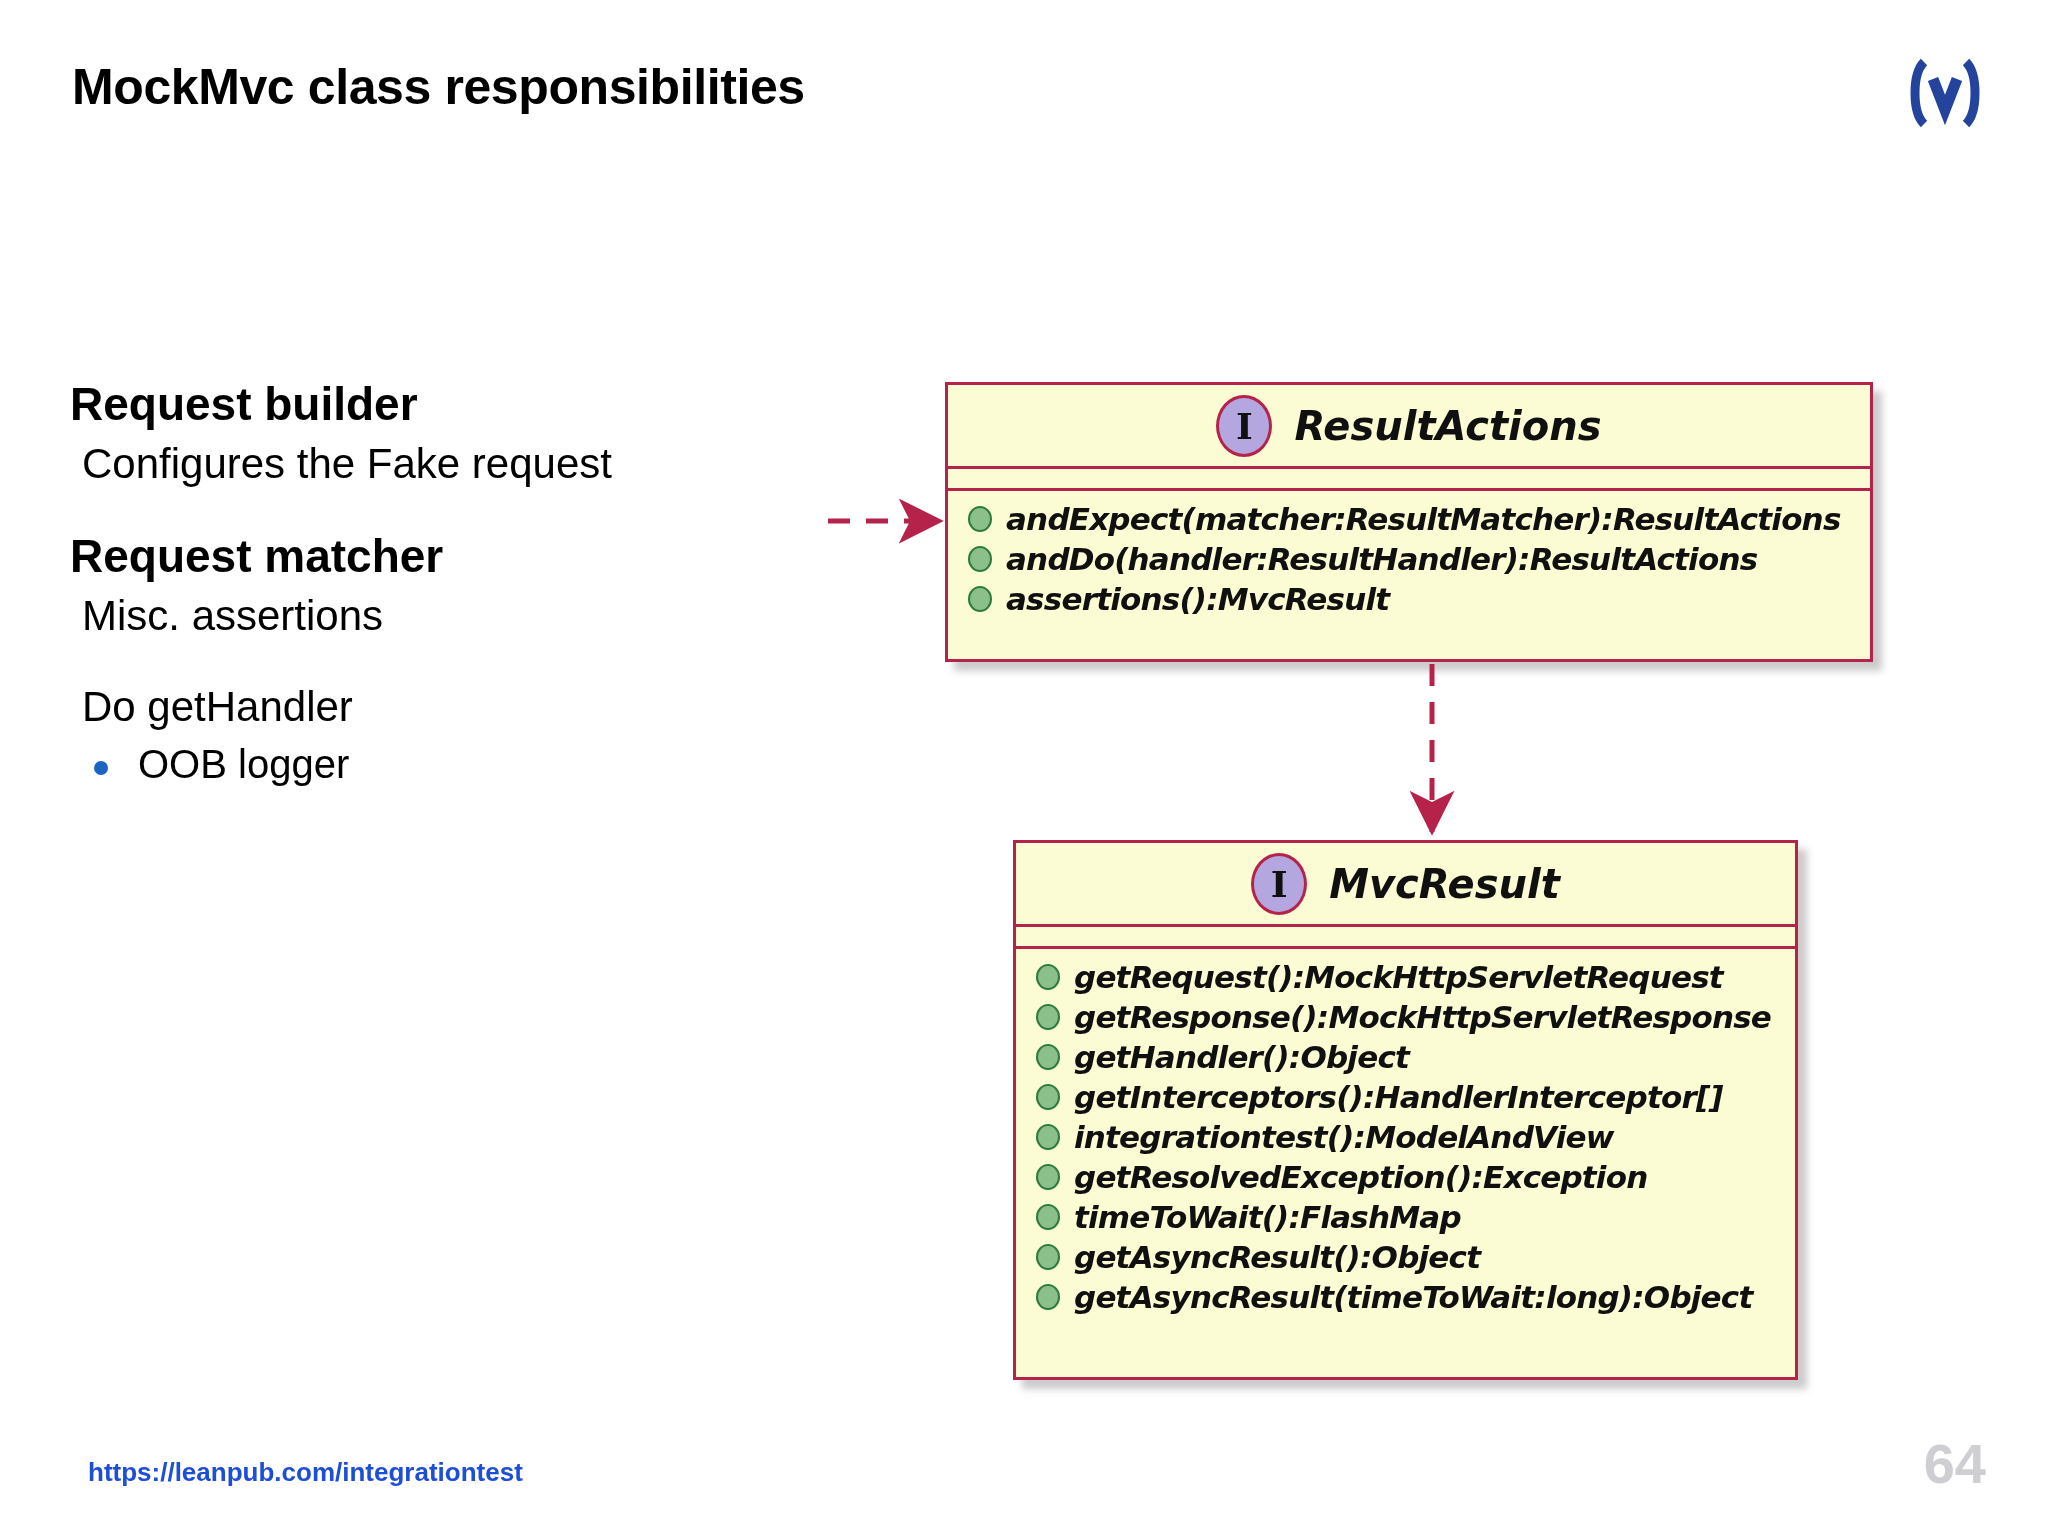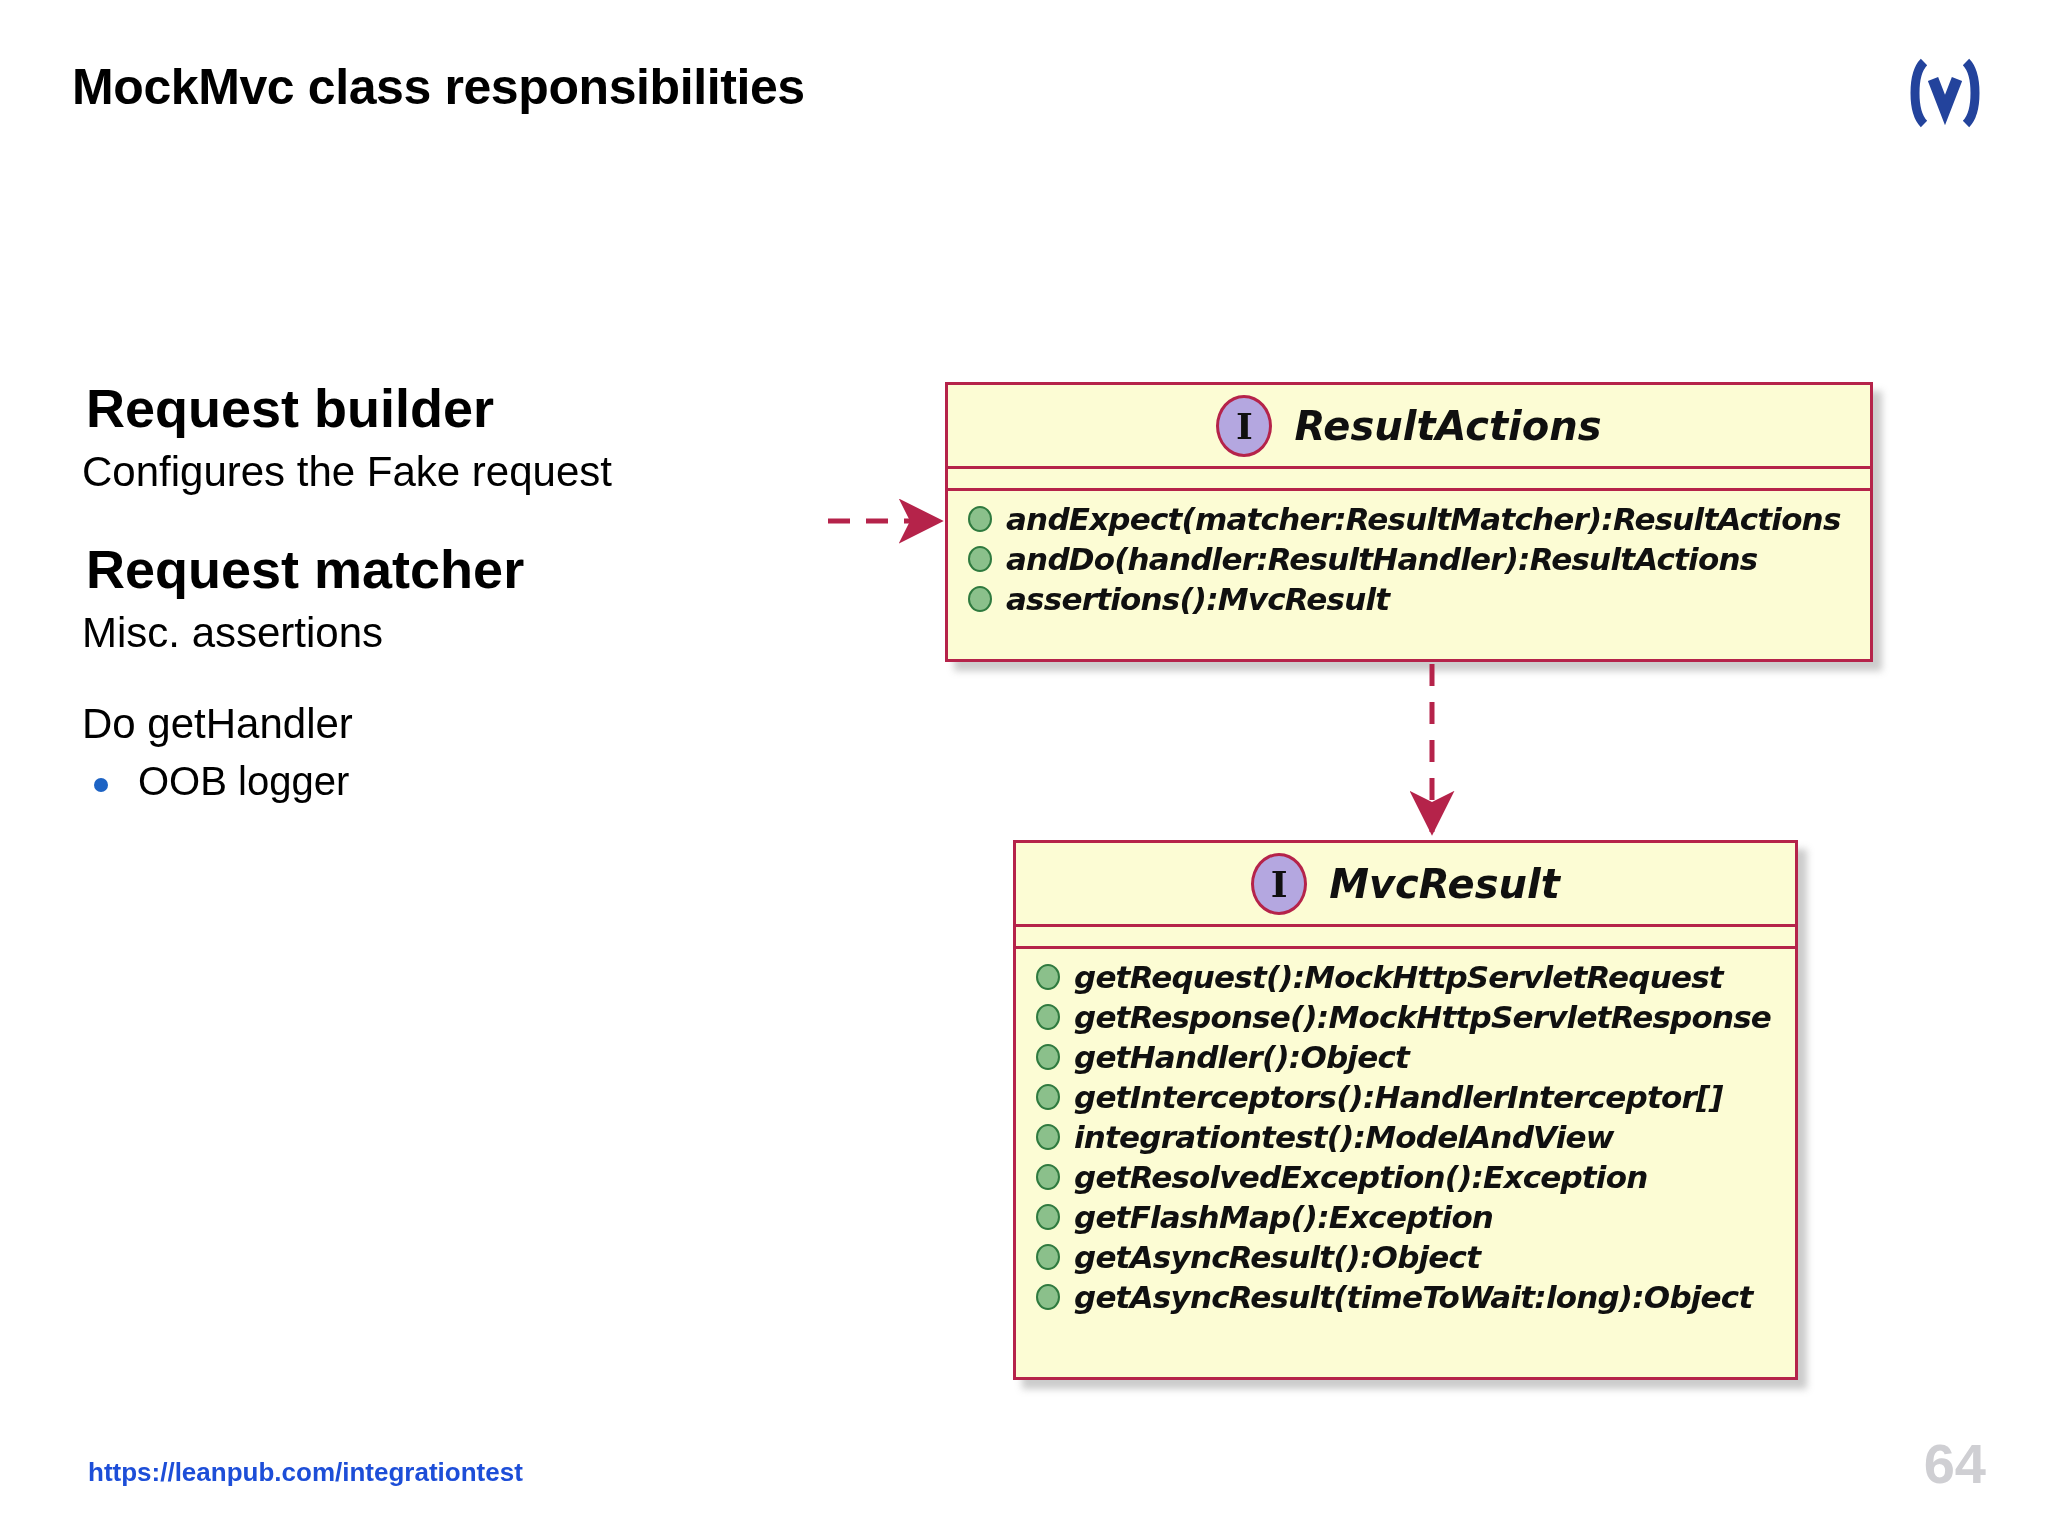"Request builder" .section-heading { font-size: 54px -> 46px; margin: 0 0 12px 16px -> 0 0 12px 0 }
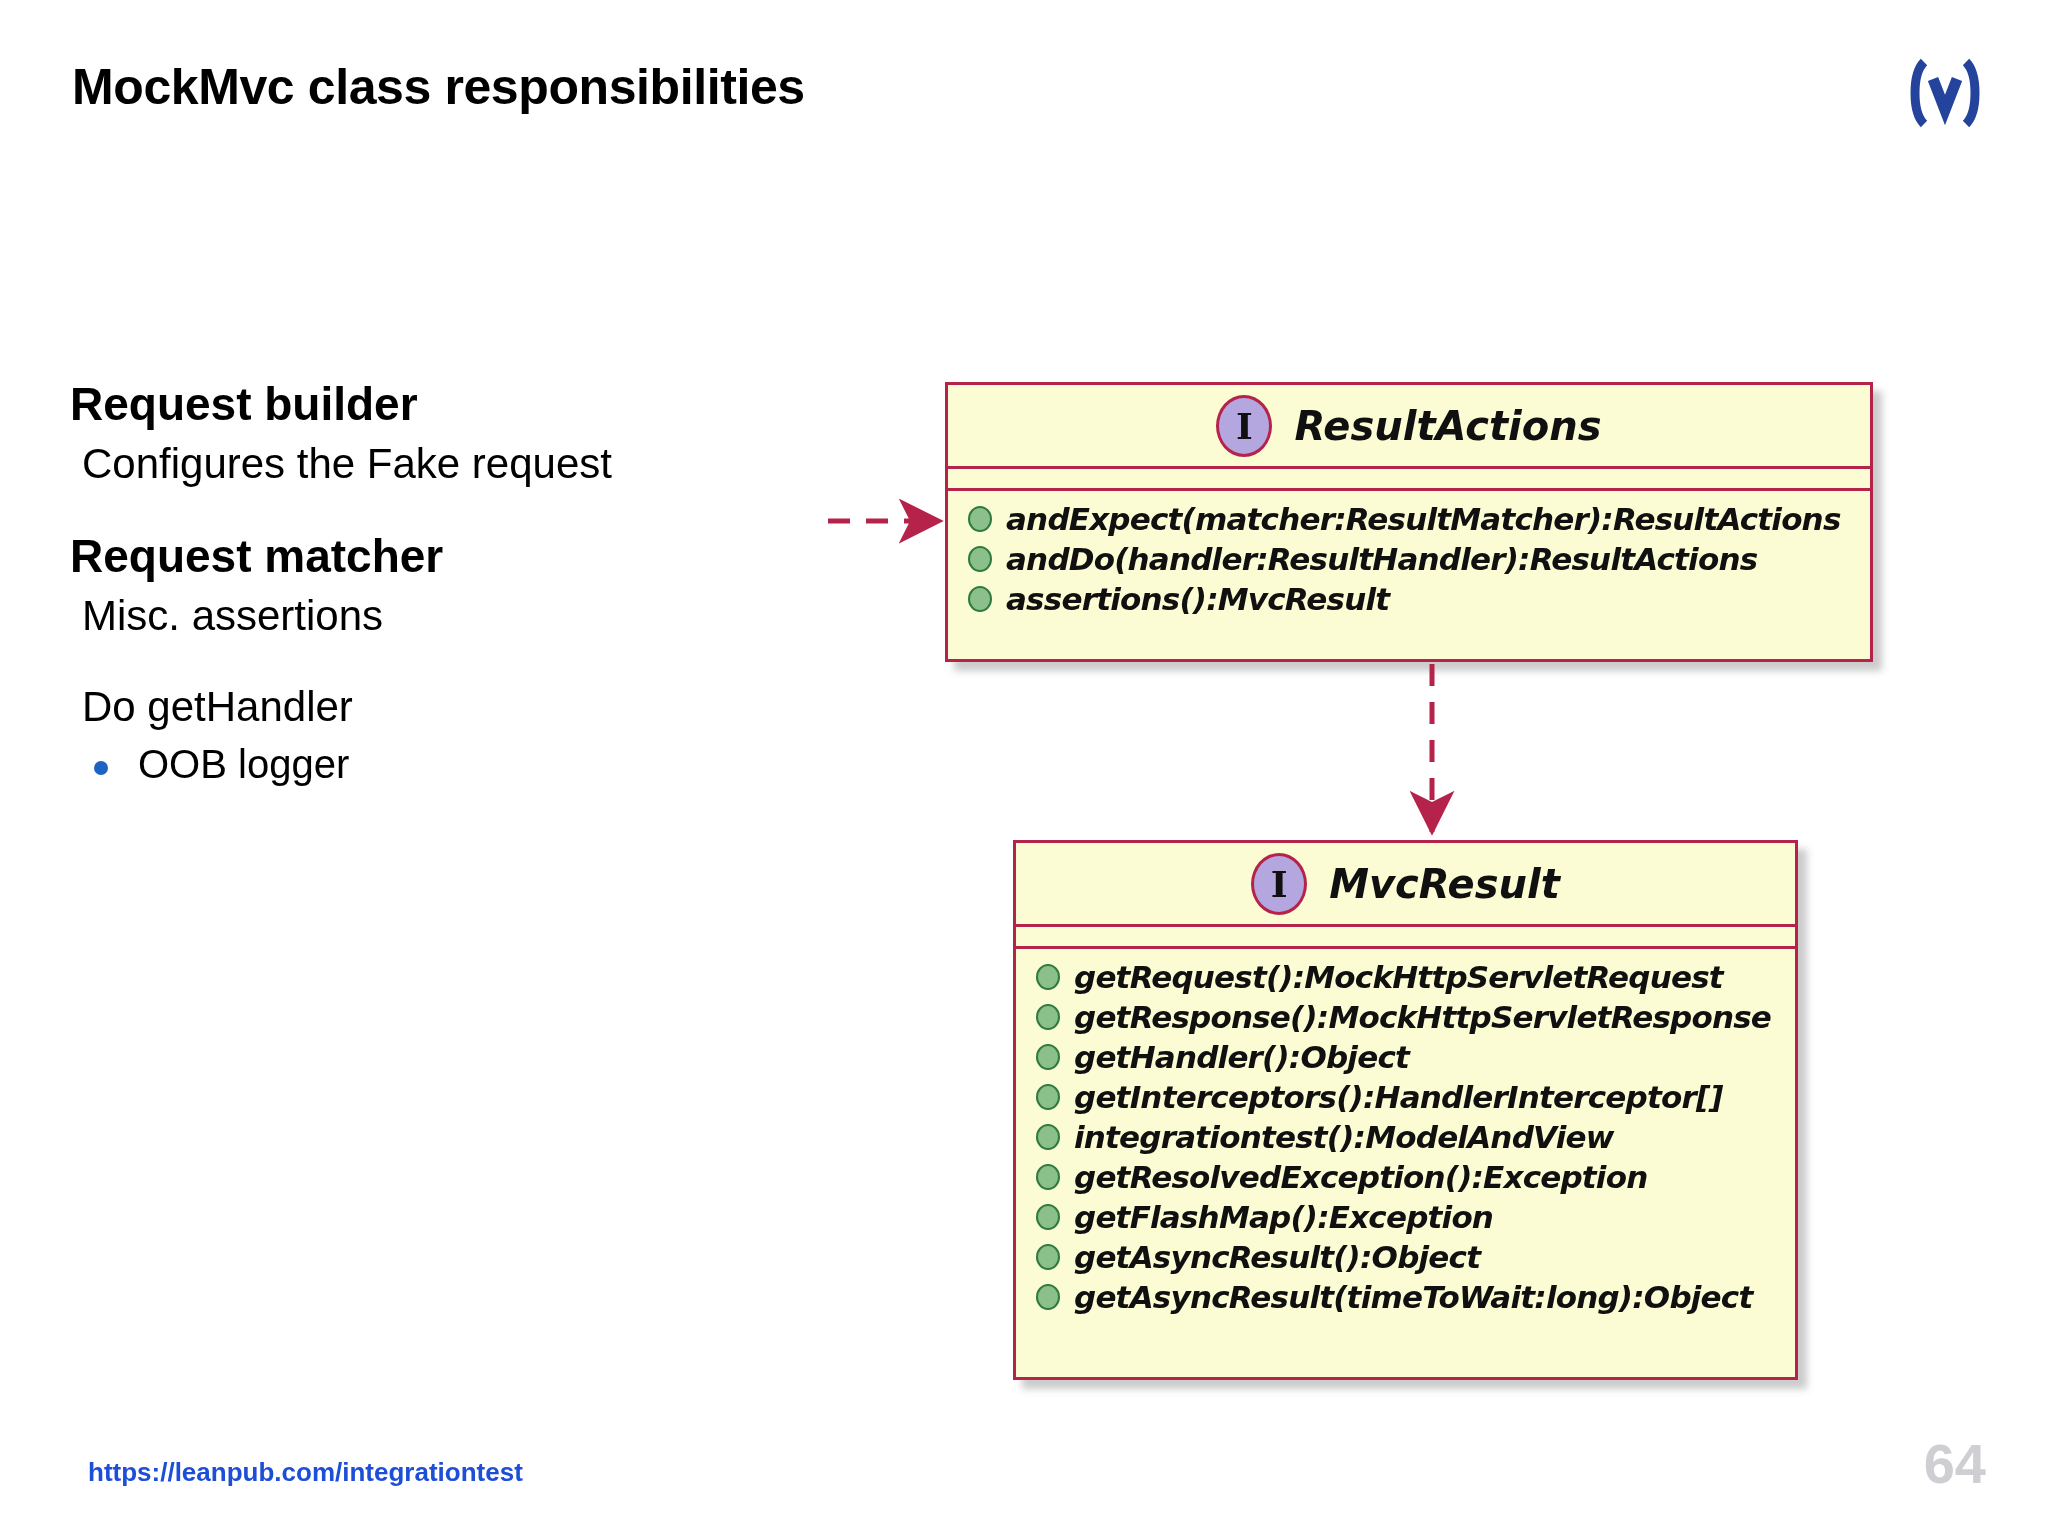"getFlashMap():Exception" span.member-label { text: getFlashMap():Exception -> timeToWait():FlashMap }
